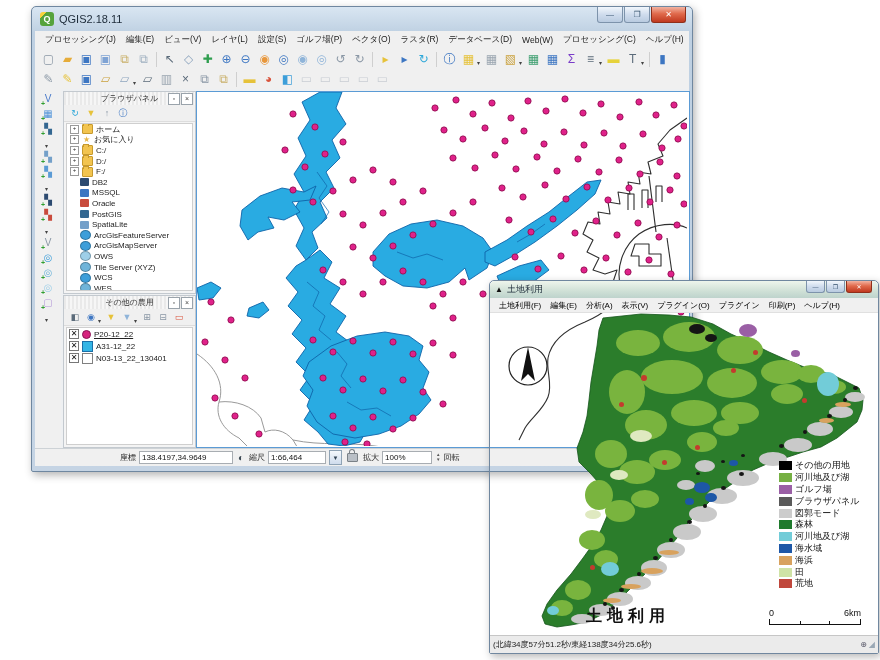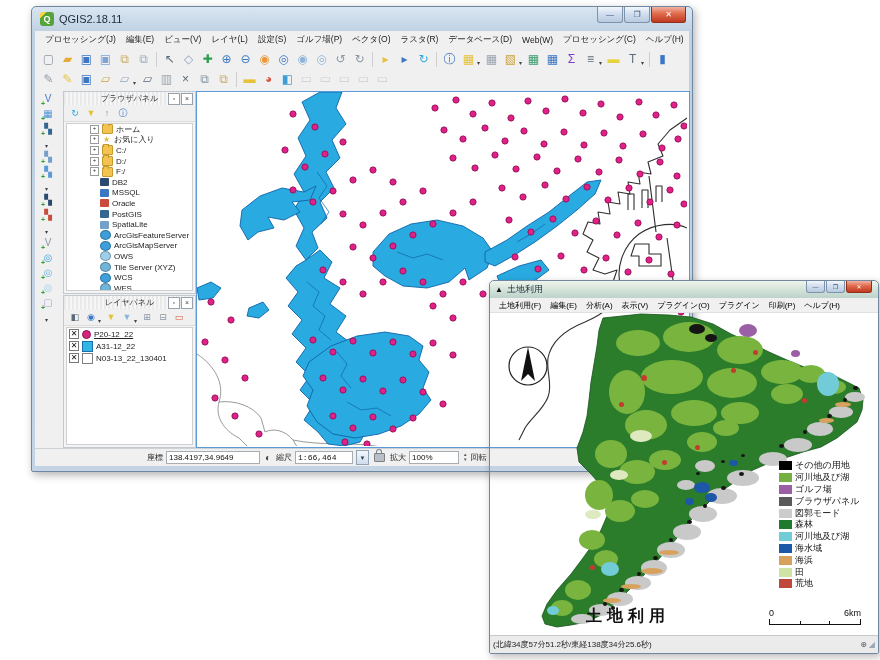"ホーム" #browser-tree { padding-left: 20px -> none }
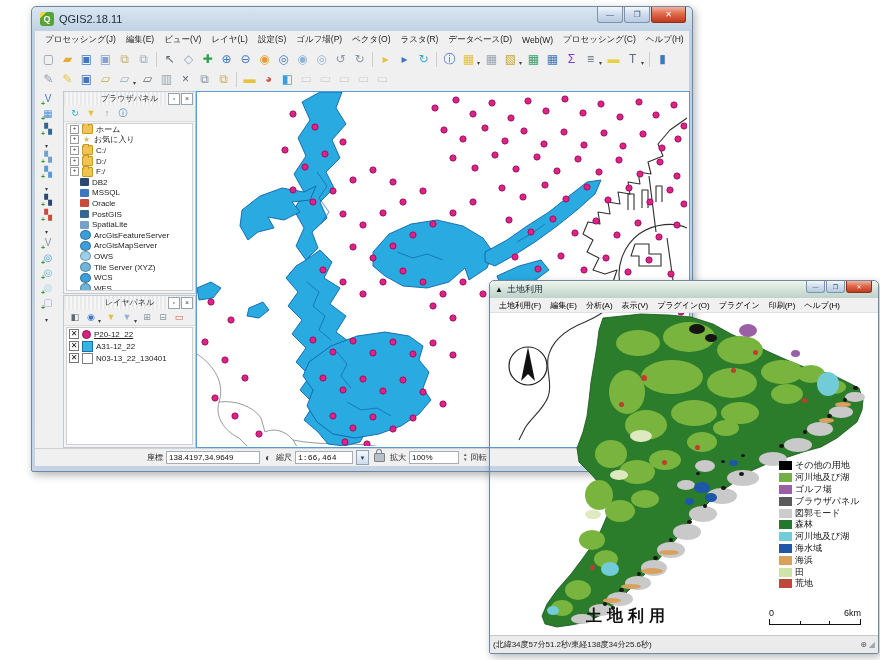"レイヤパネル" span { text: レイヤパネル -> その他の農用 }
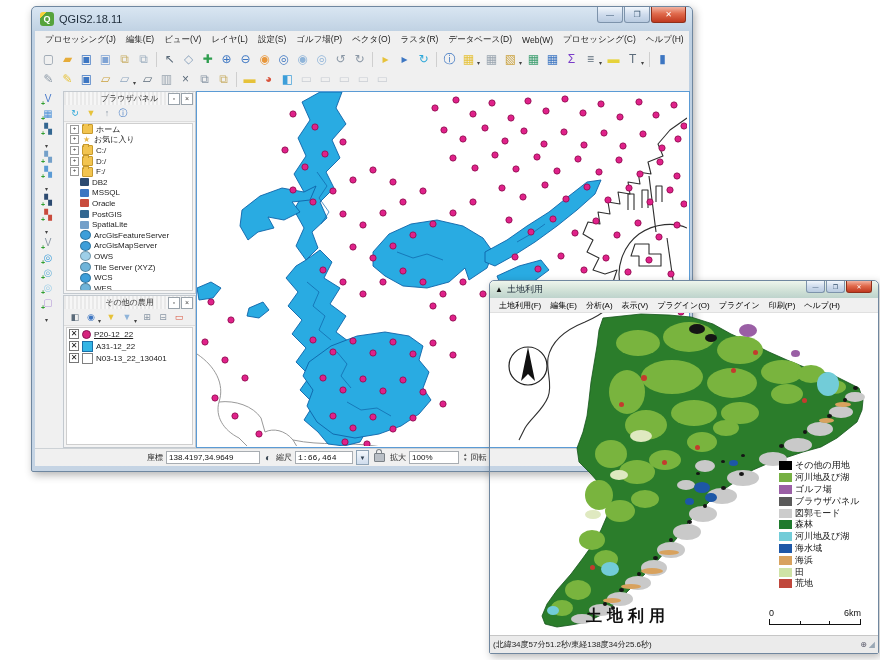"座標" #statusbar1 { padding-left: 112px -> 85px }
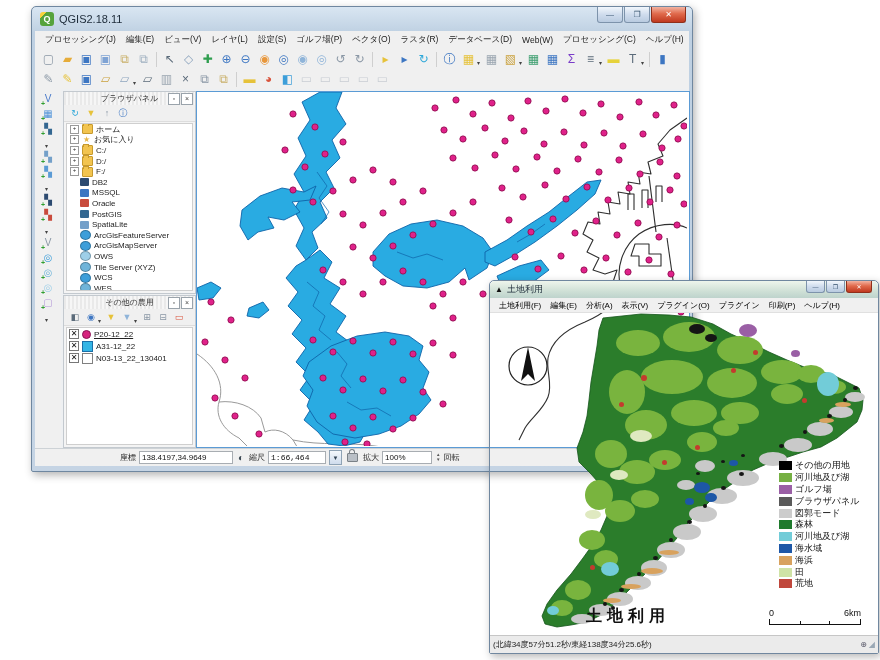"1:66,464" input.sb-input { font-family: Liberation Mono, monospace -> none }
